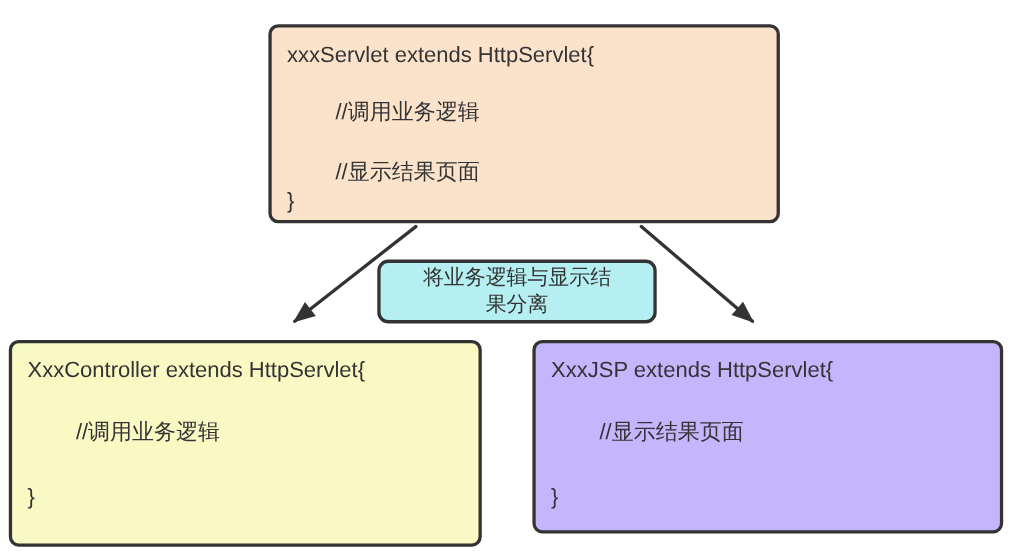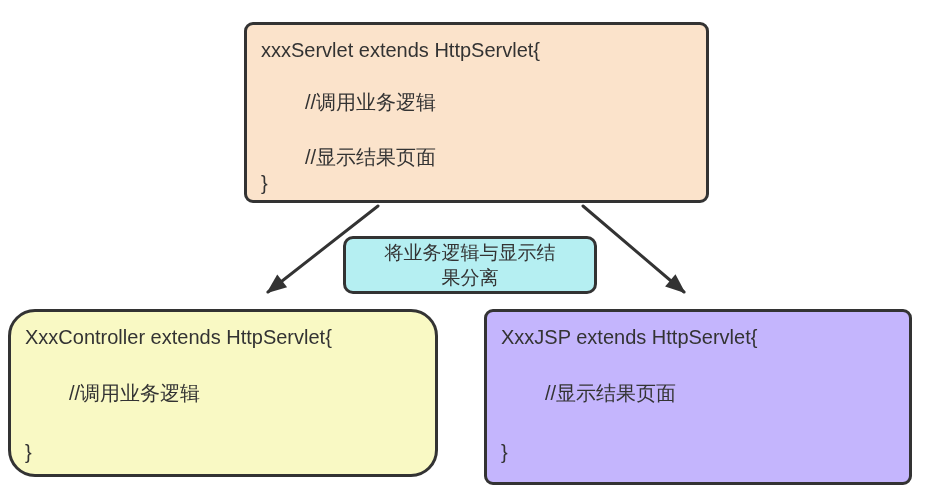"XxxController extends HttpServlet{" #controller-box { border-radius: 27px -> none; height: 168px -> 188px }
